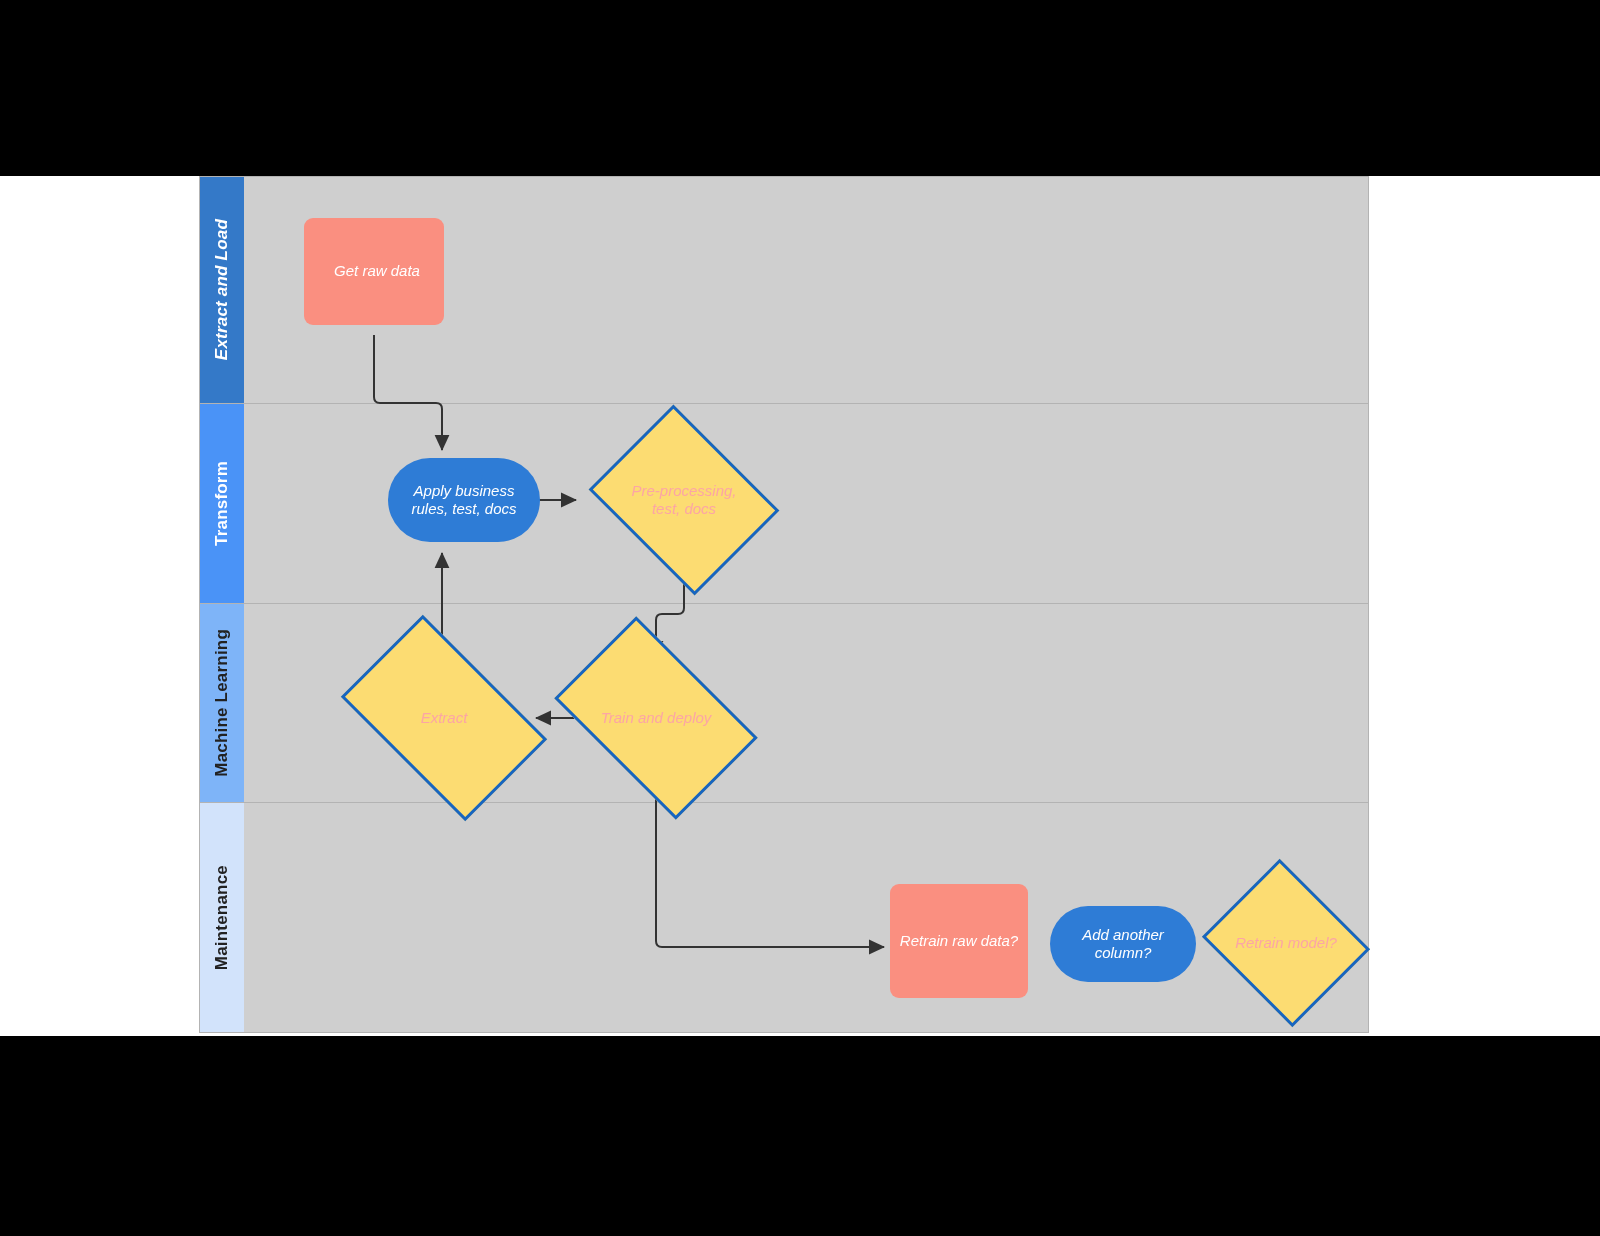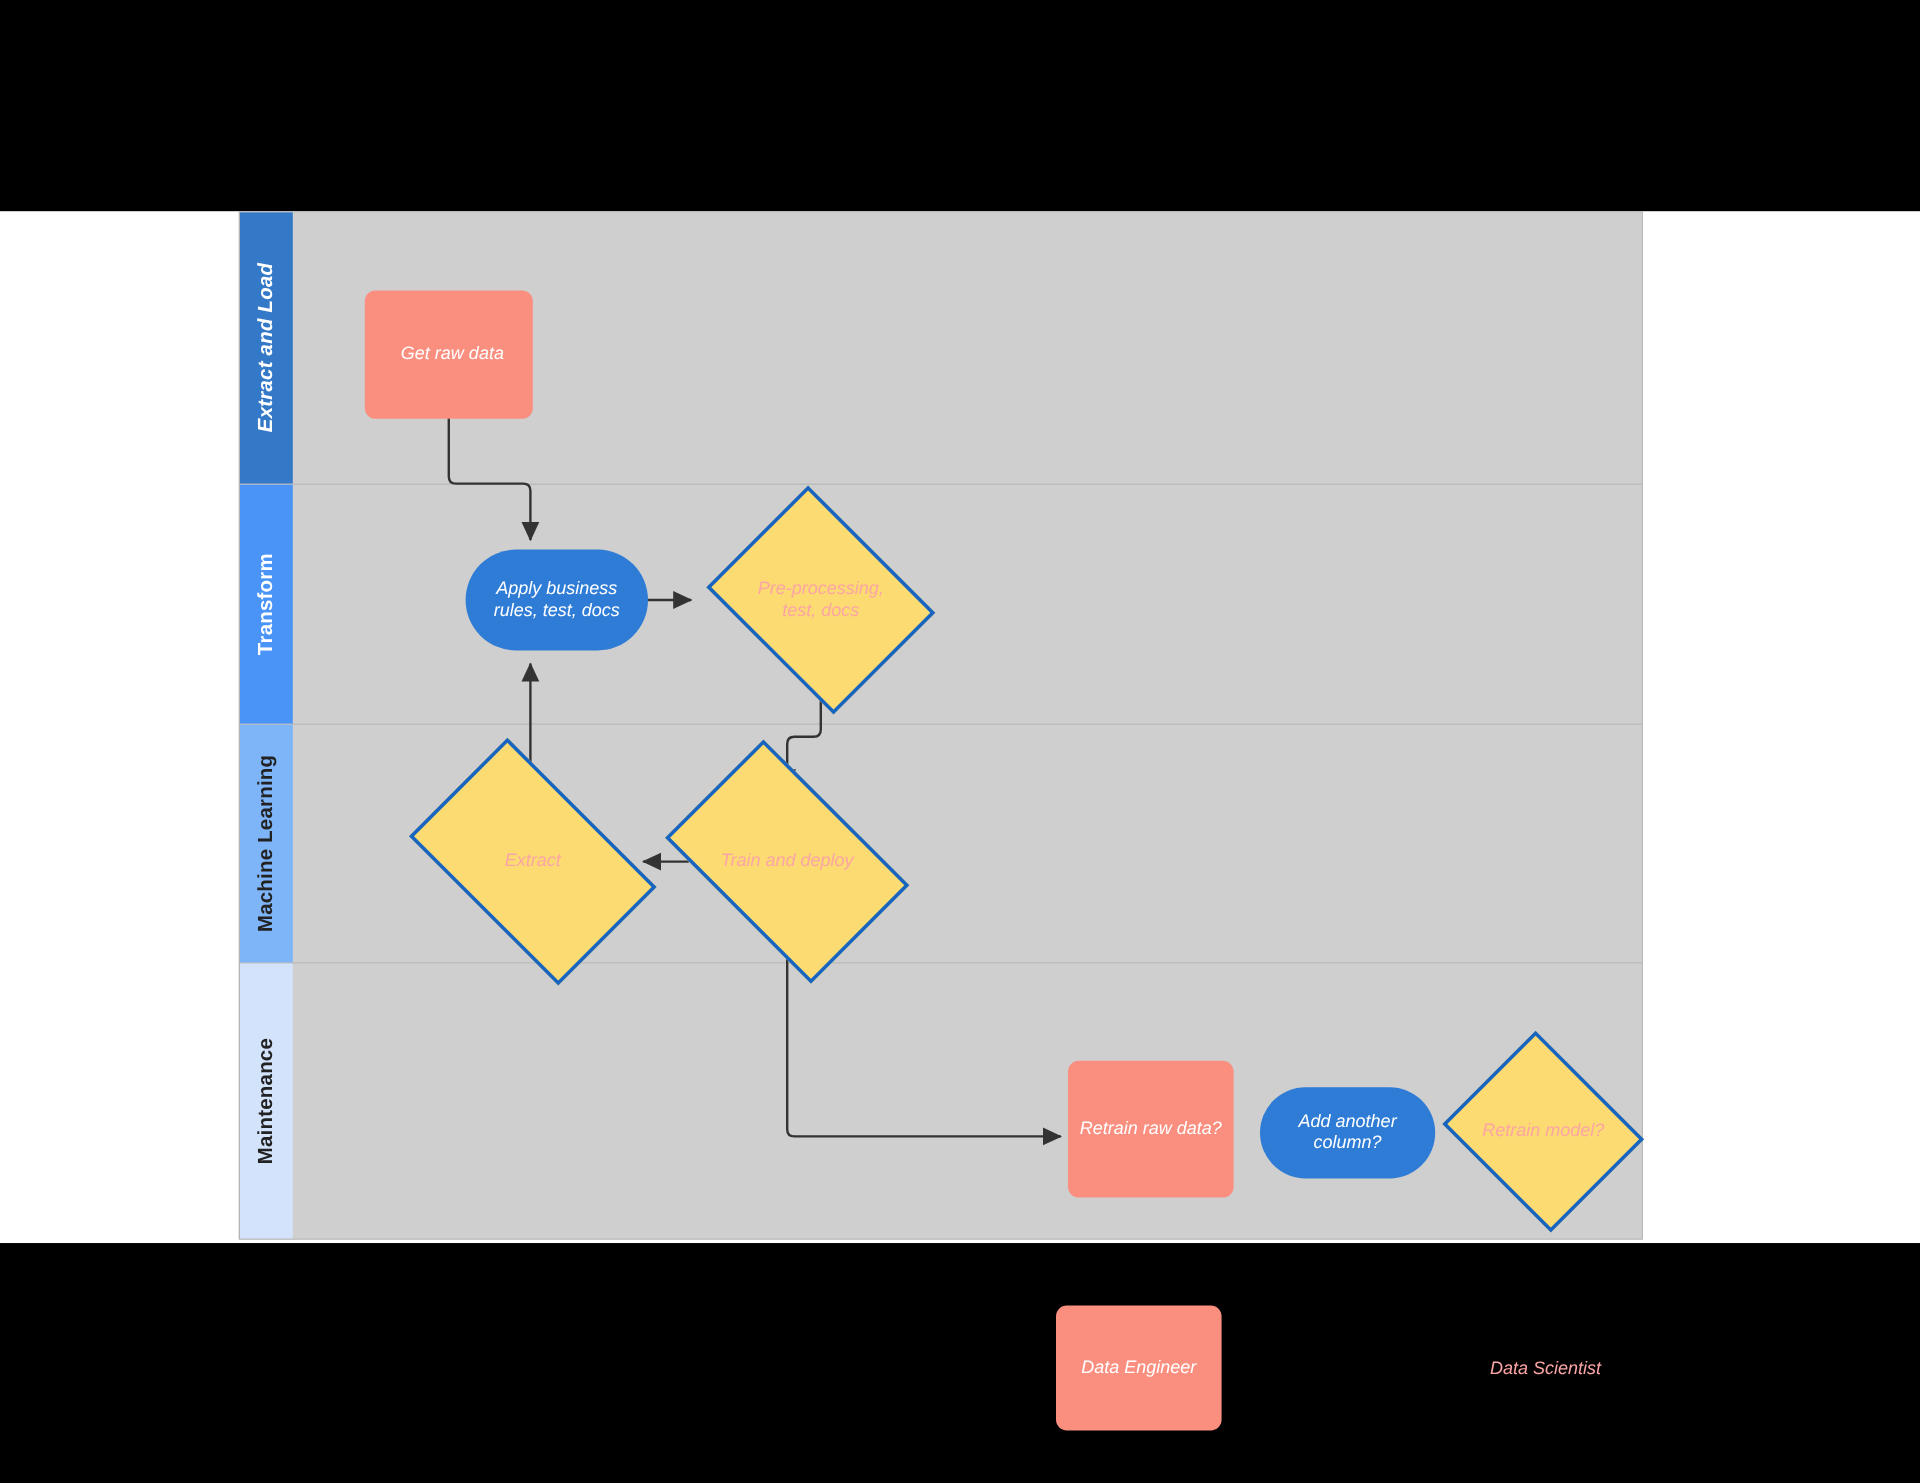"Get raw data" div.node { top: 242px -> 218px }
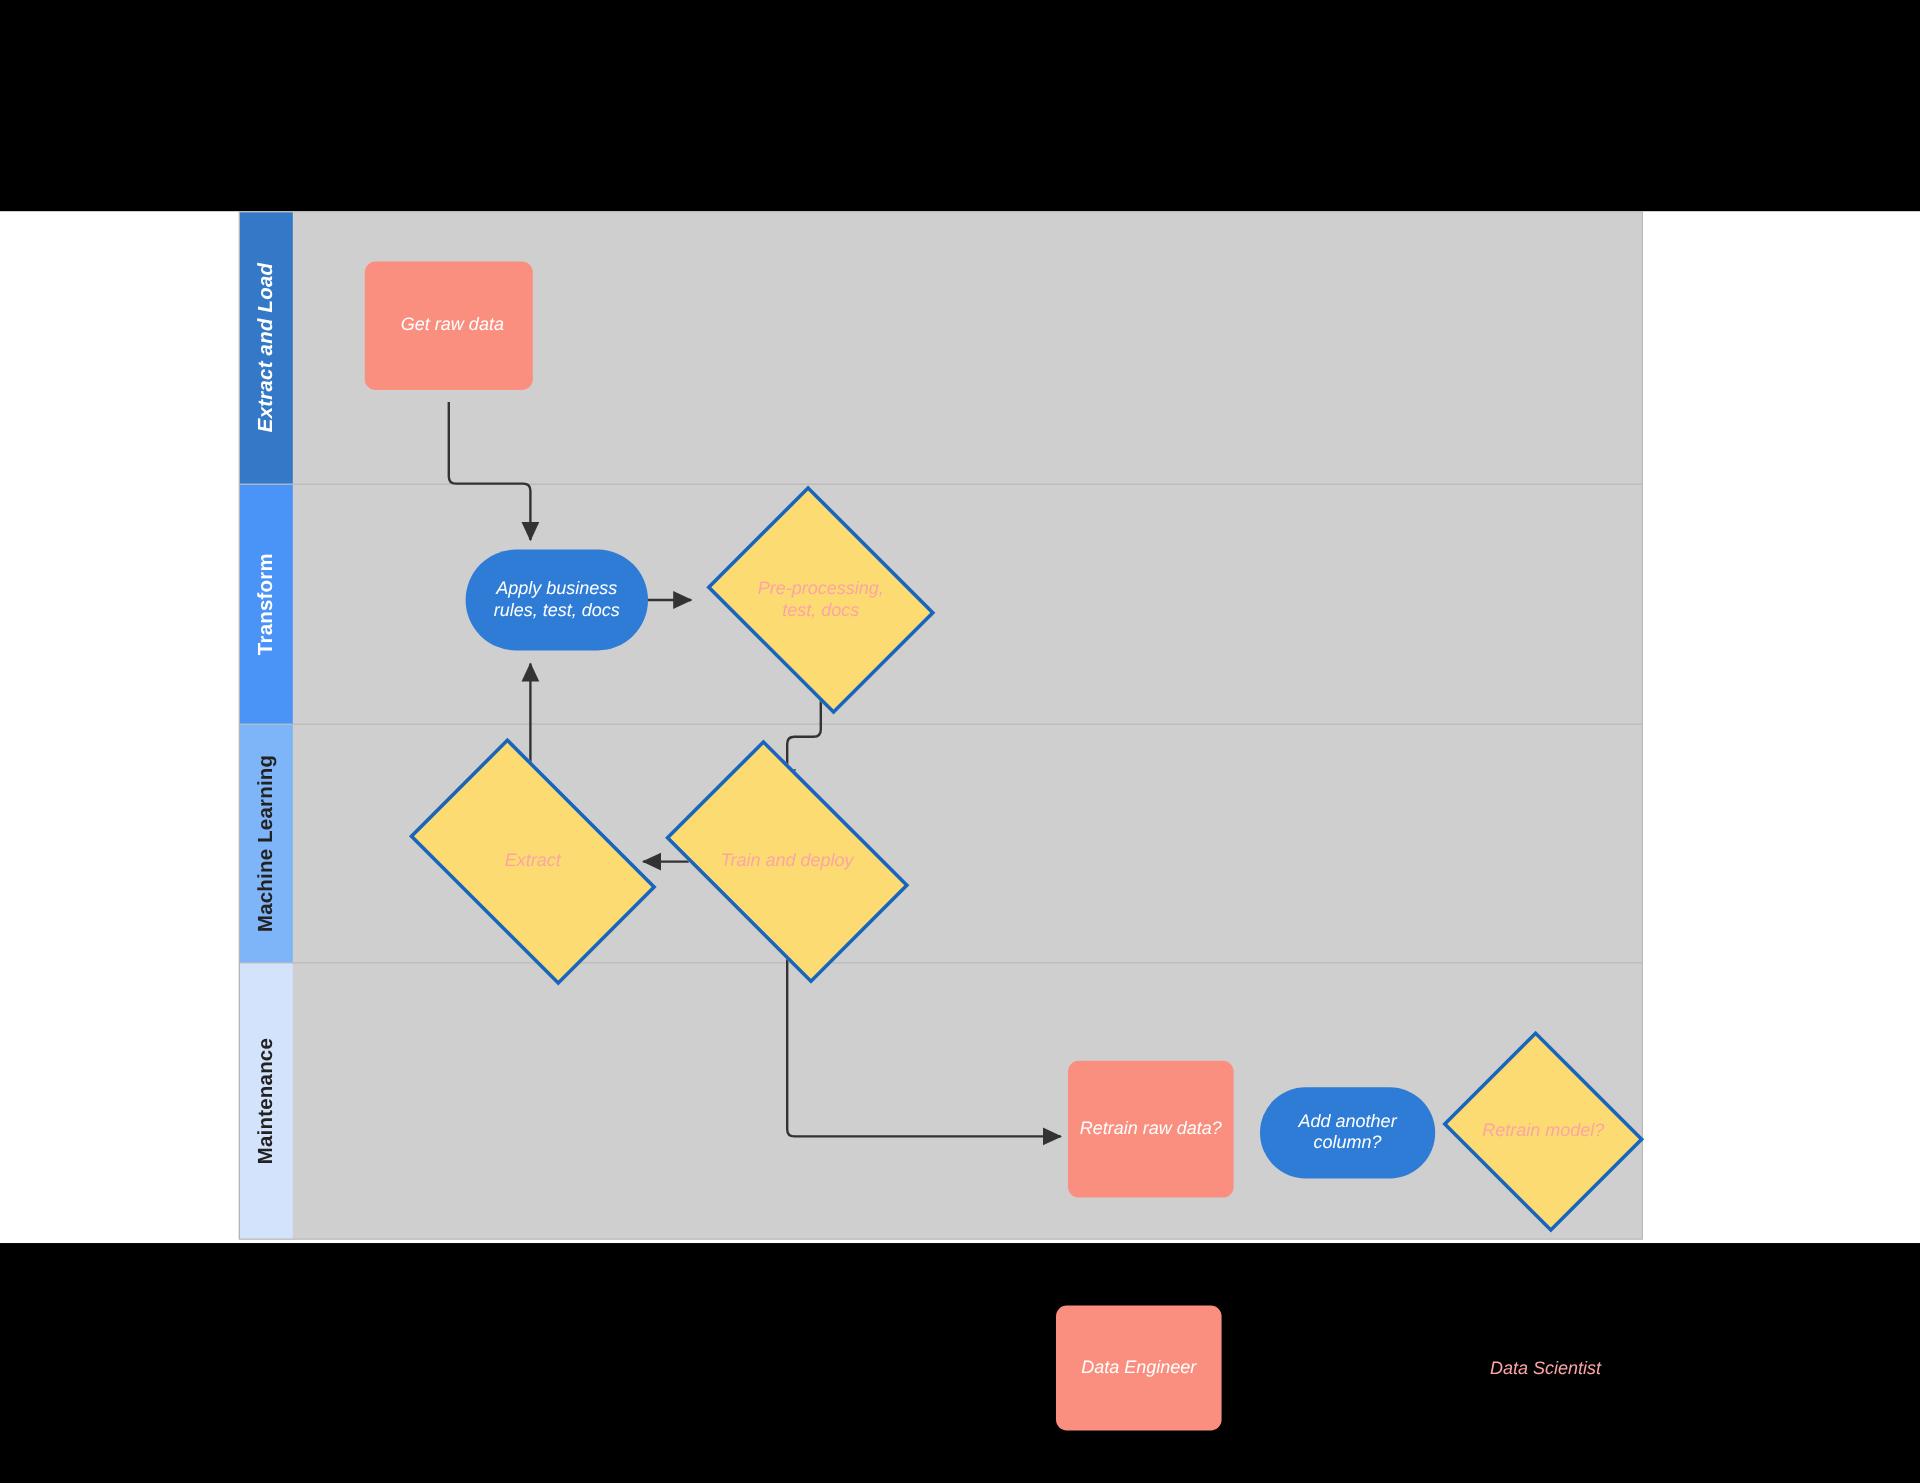"Data Engineer" div.legend-item { html: <div> <span>Data Engineer</span> </div> -> none }
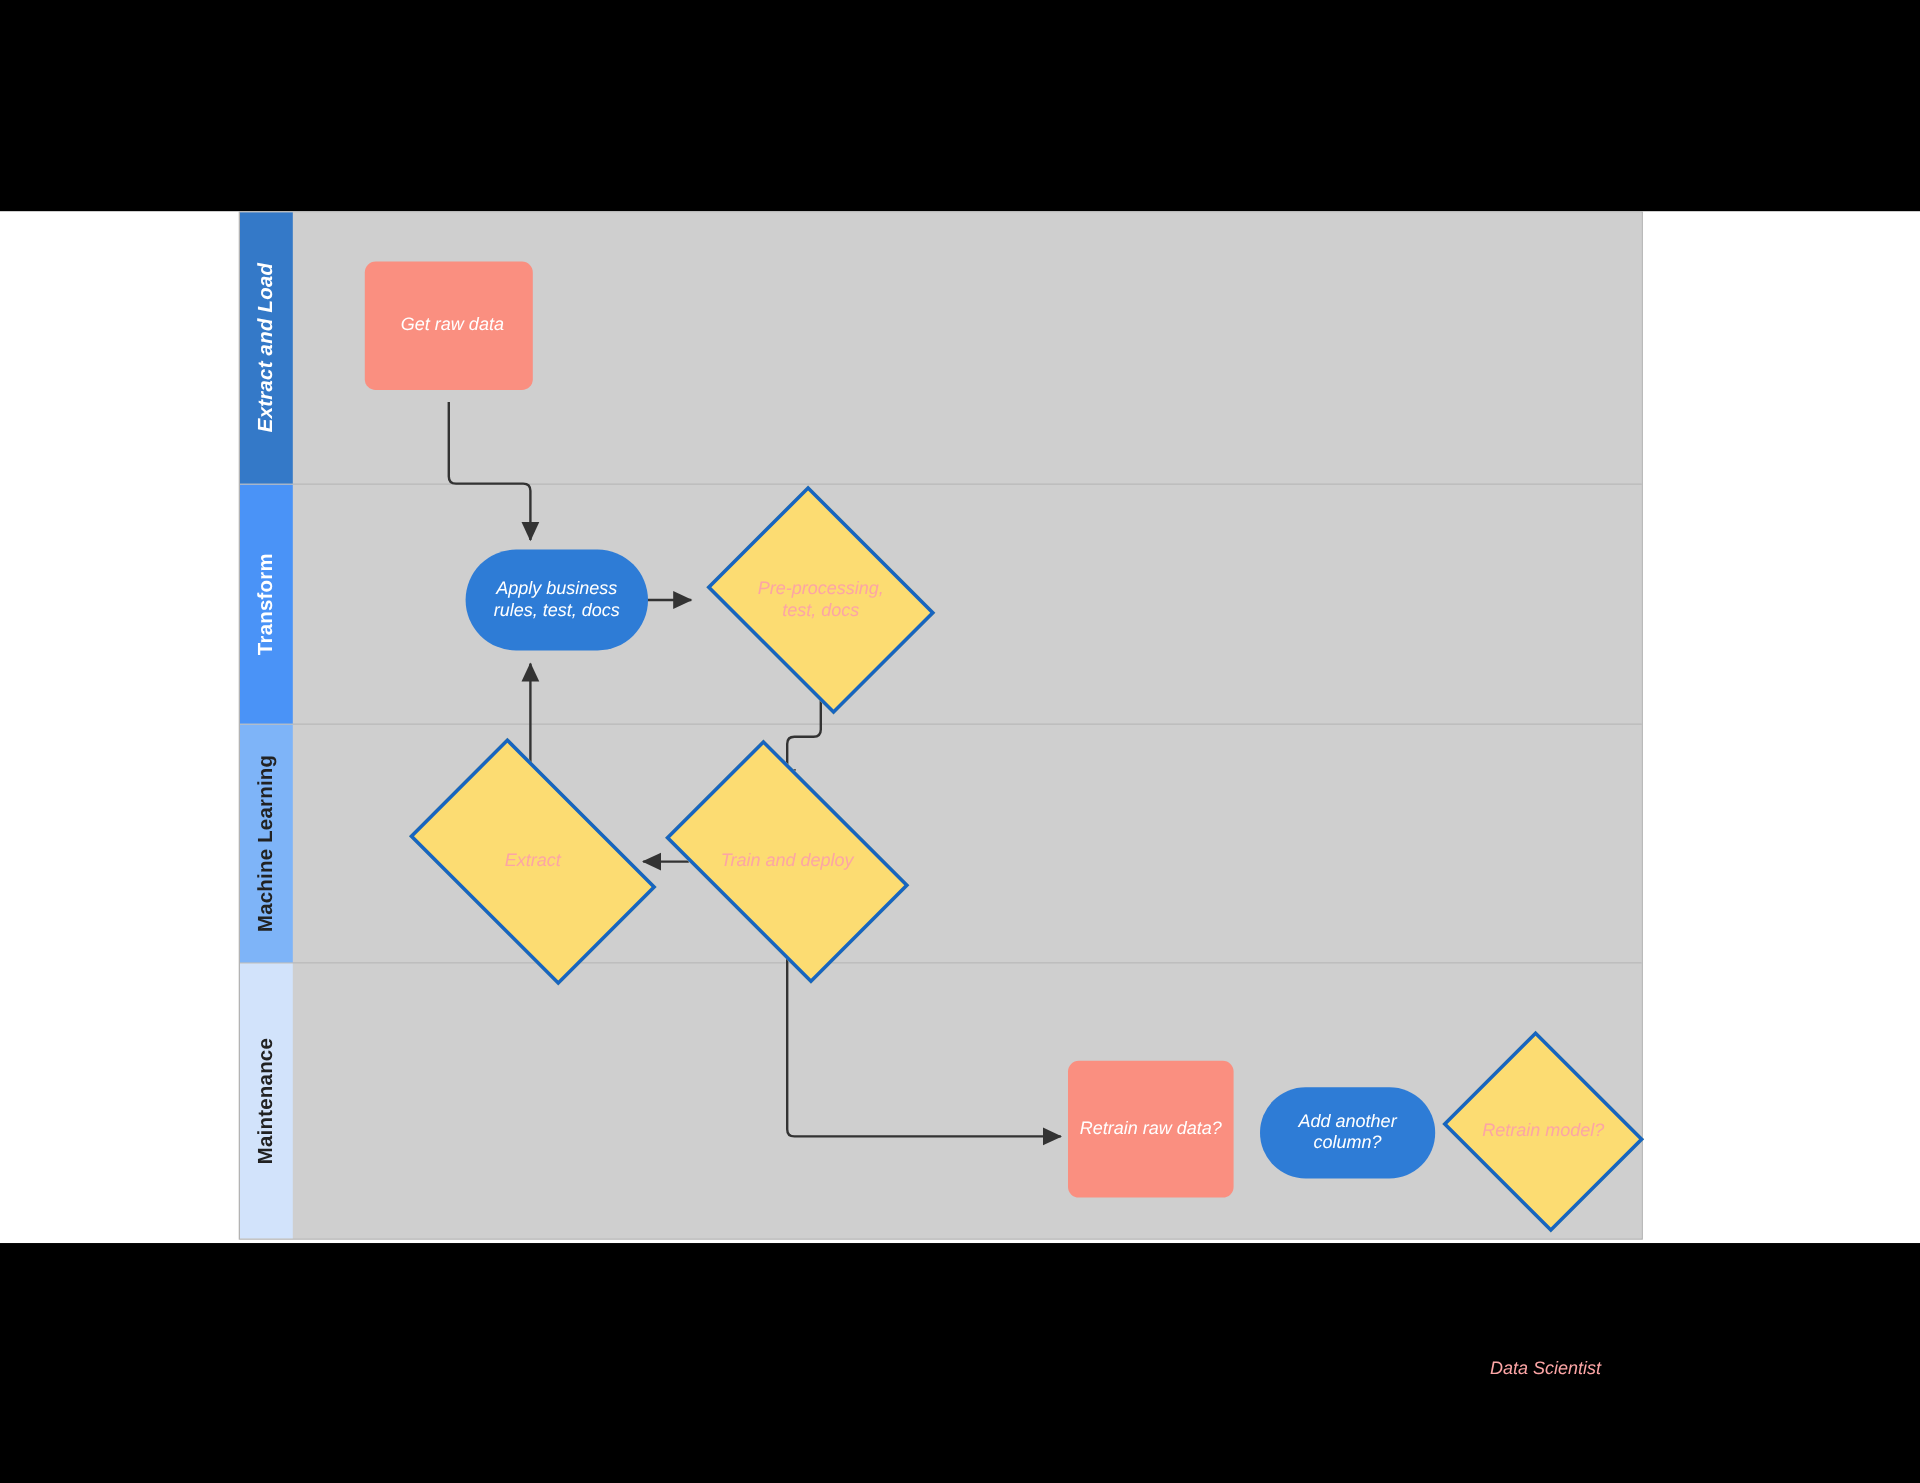"Data Scientist" div.legend-item { html: <div> <span></span> <span>Data Scientist</span> </div> -> none }
